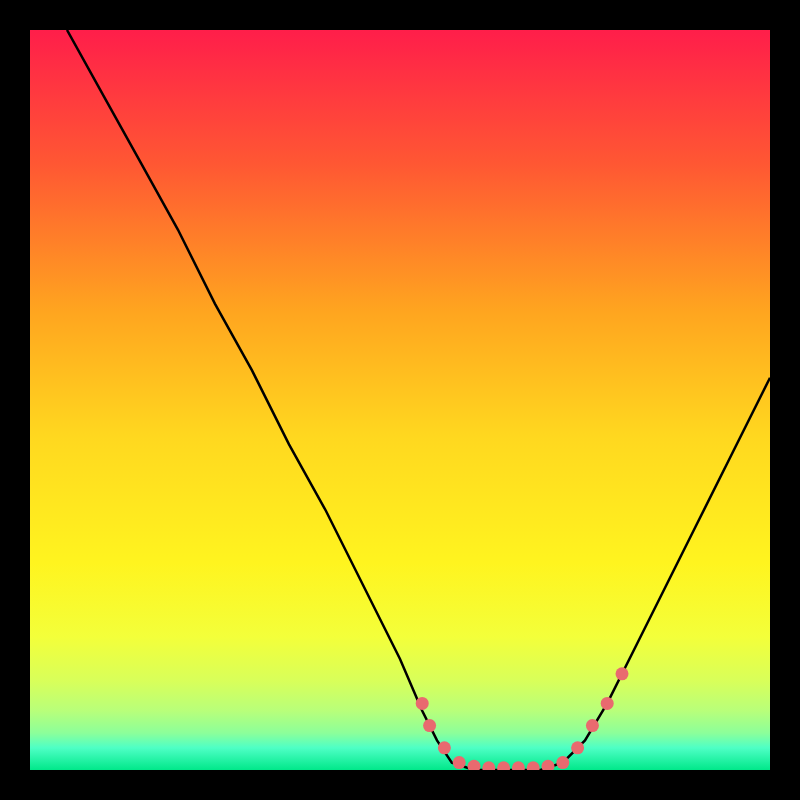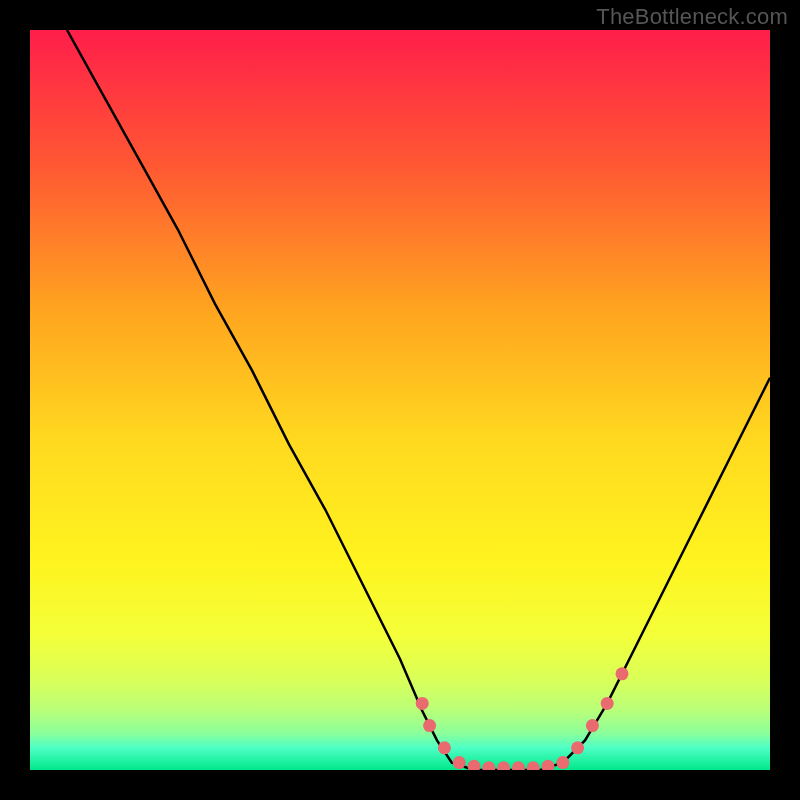"TheBottleneck.com" div.watermark { html: <div>TheBottleneck.com</div> -> none }
